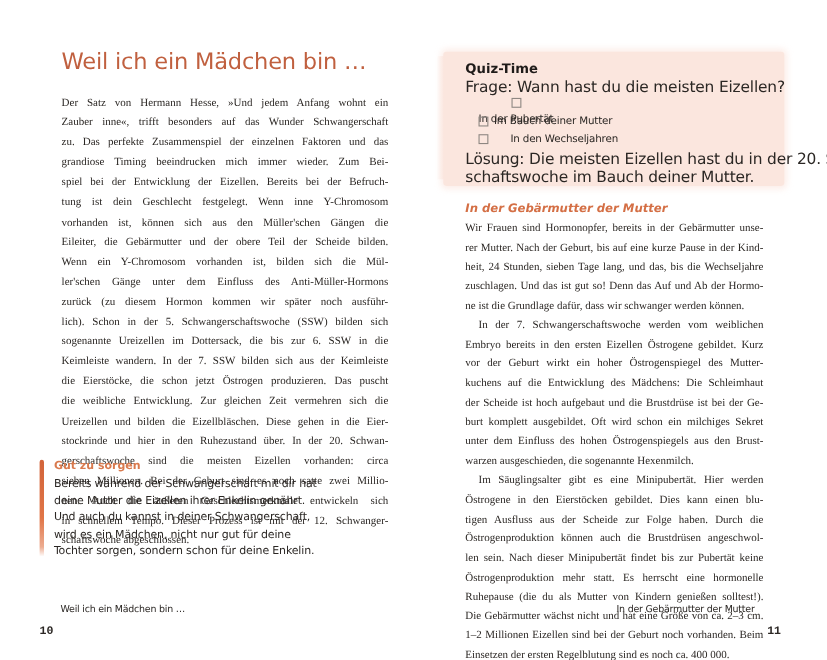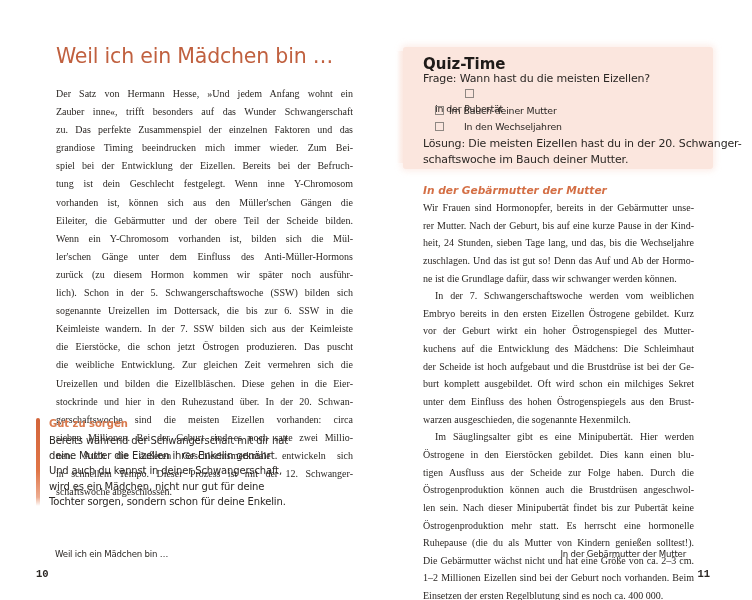"Quiz-Time" .quiz-title { font-size: 15px -> 12px }
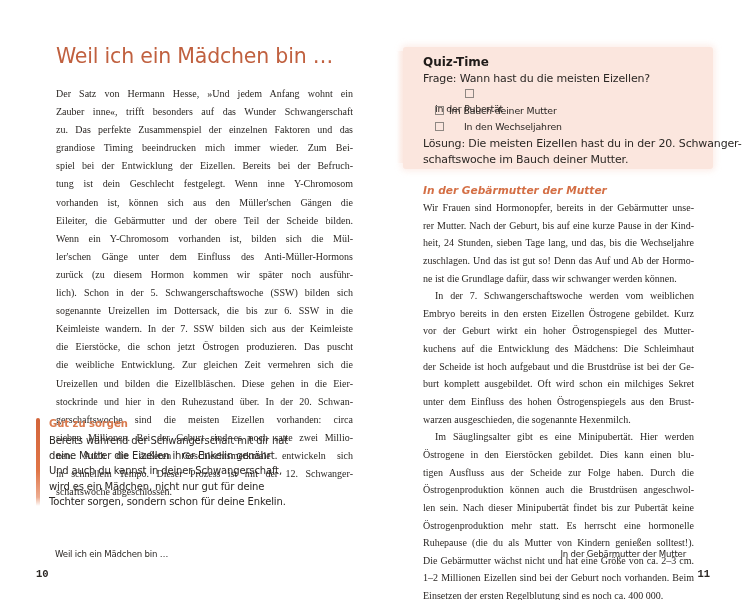"Frage: Wann hast du die" .quiz-line { font-size: 11px -> 14px }
